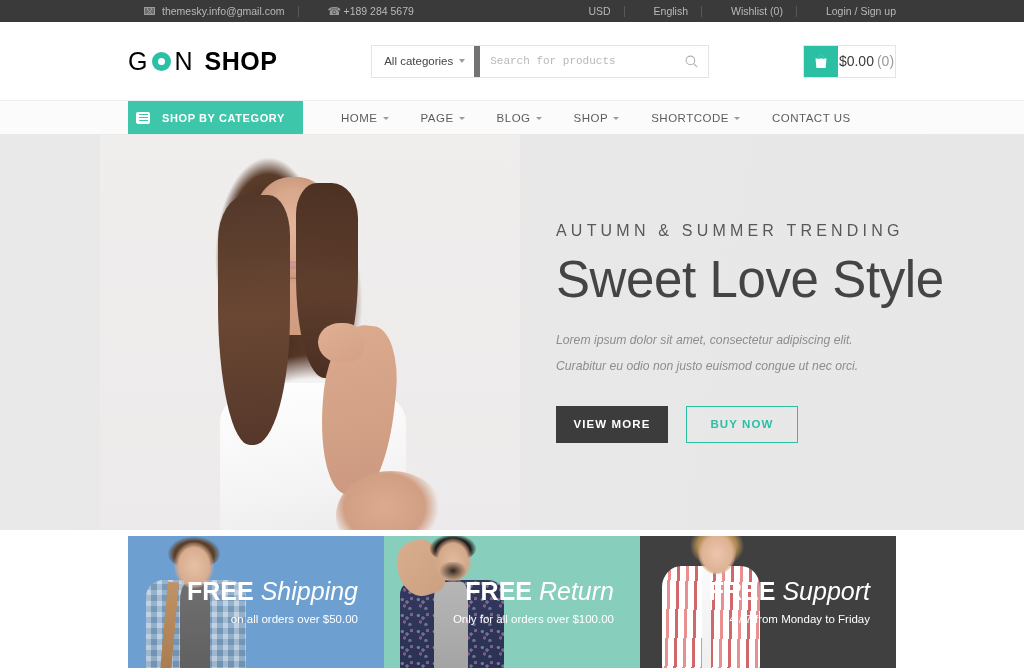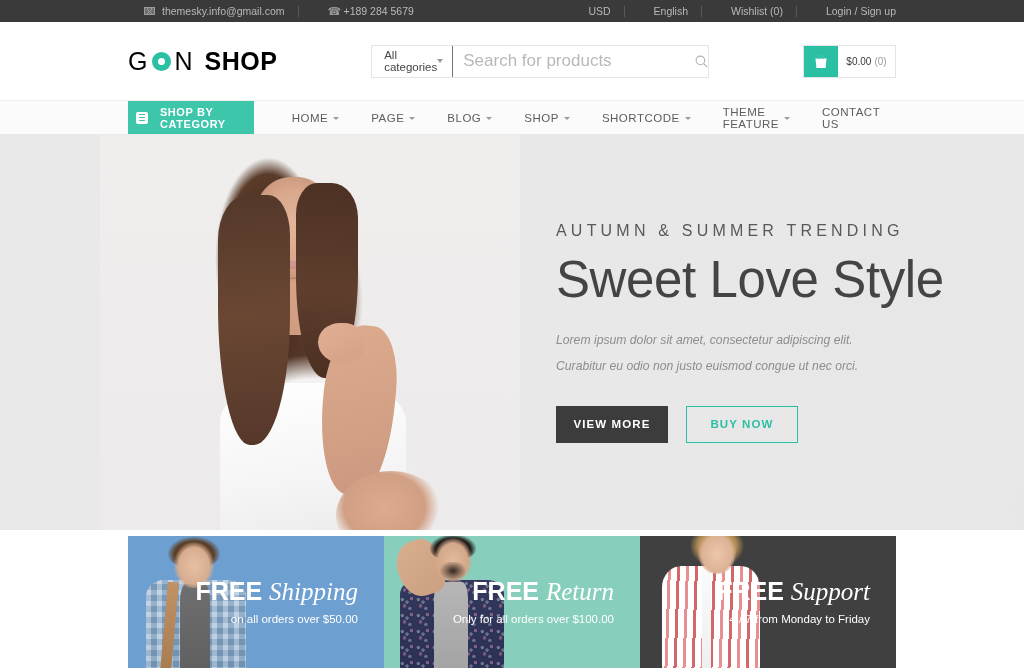"All categories" .cat-select { border-right: 1px solid #737373 -> 6px solid #737373 }
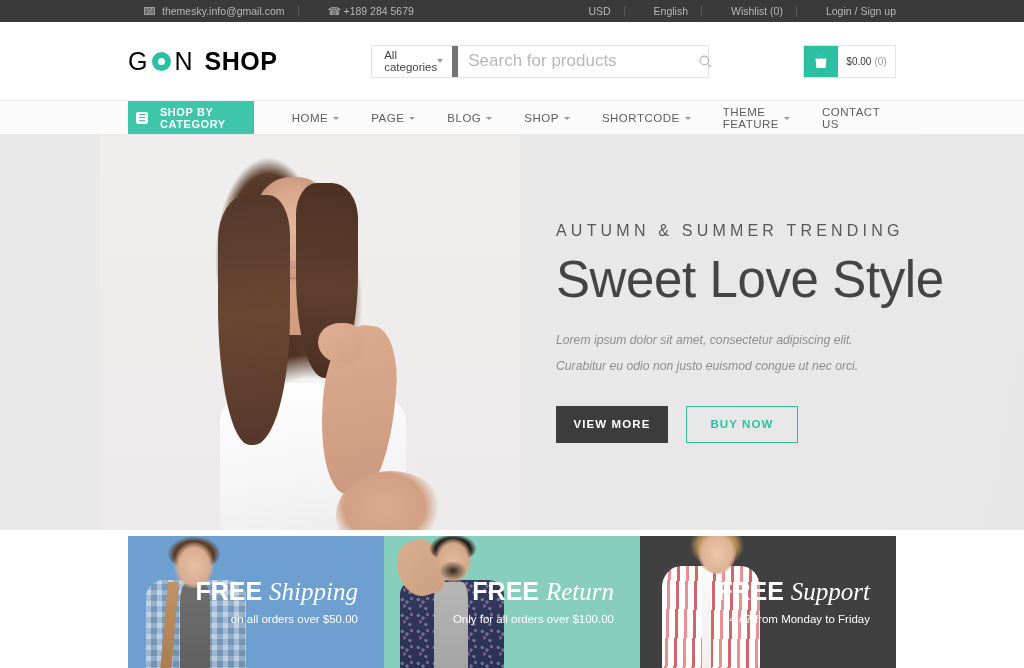"Search for products" .search-field { font-family: Liberation Sans, sans-serif -> Liberation Mono, monospace; font-size: 17px -> 11px }
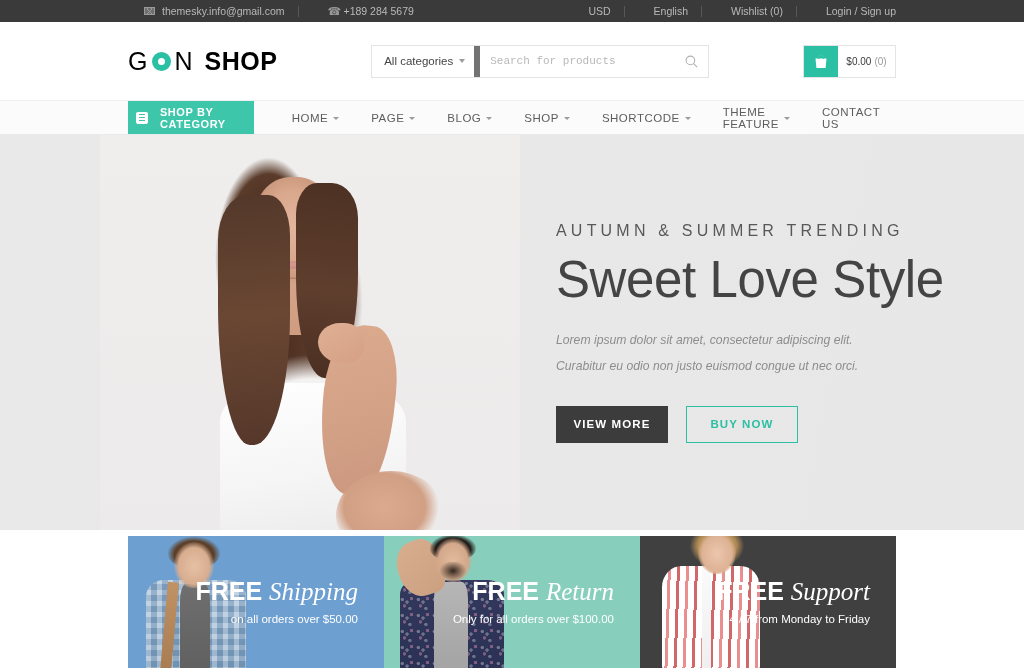"$0.00" .cart-amt { font-size: 10px -> 14px }
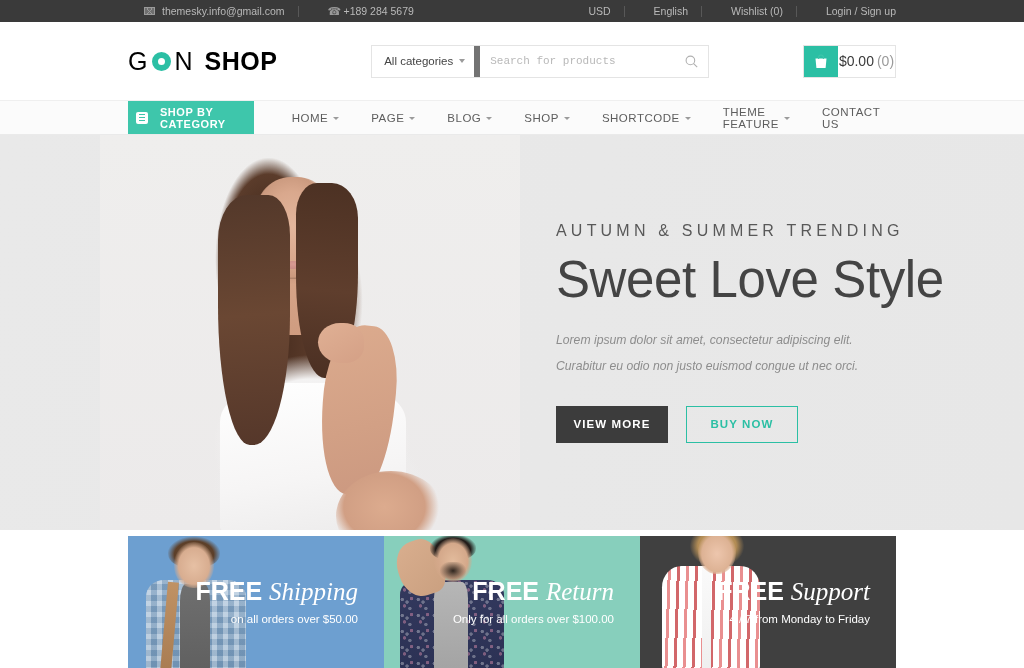"THEME FEATURE" div.menu-item { html: <div> <span>THEME FEATURE</span> <span></span> </div> -> none }
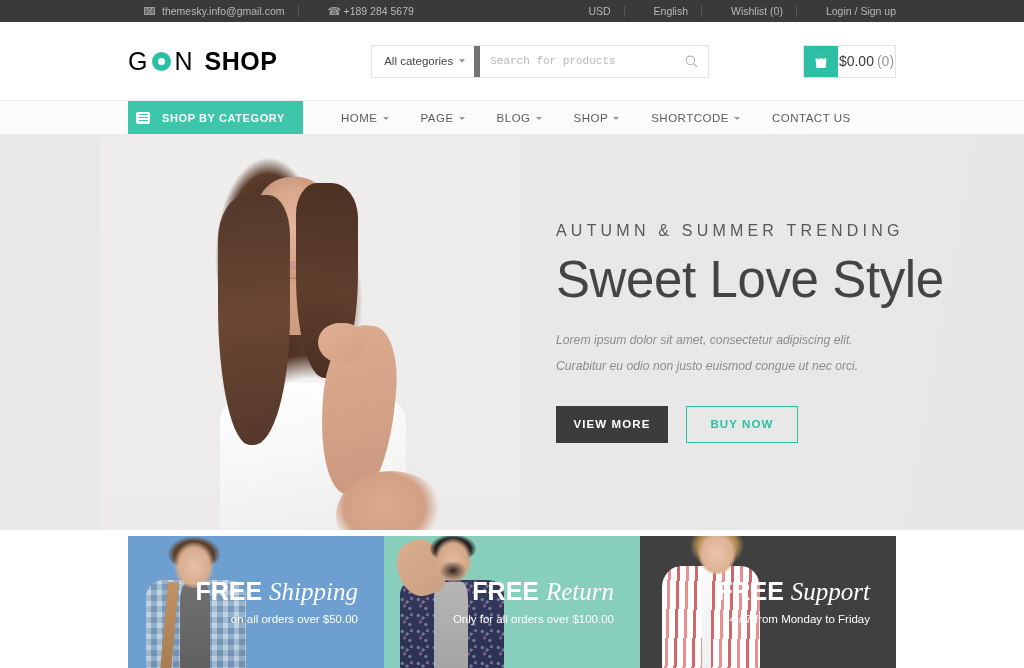"Shipping" .promo-title i { font-family: Liberation Serif, serif -> none }
